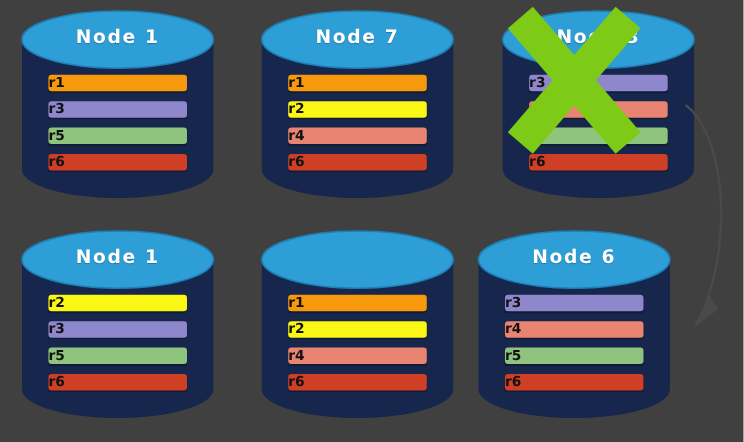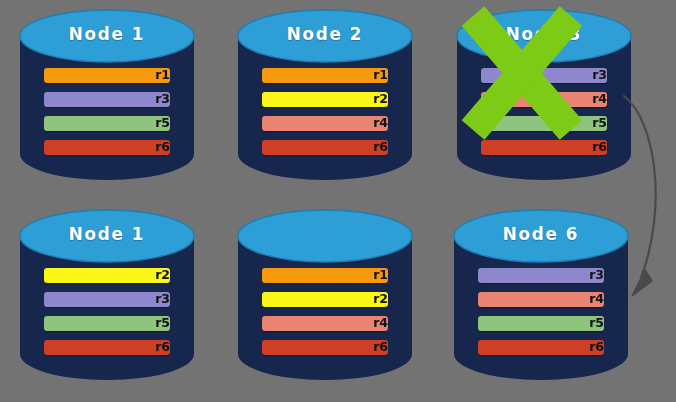"Node 1" #canvas { background: #737373 -> #404040 }
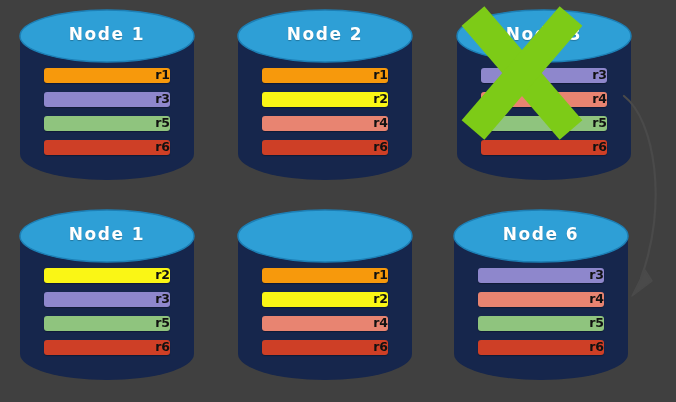"Node 2" div.node-title { text: 2 -> 7 }
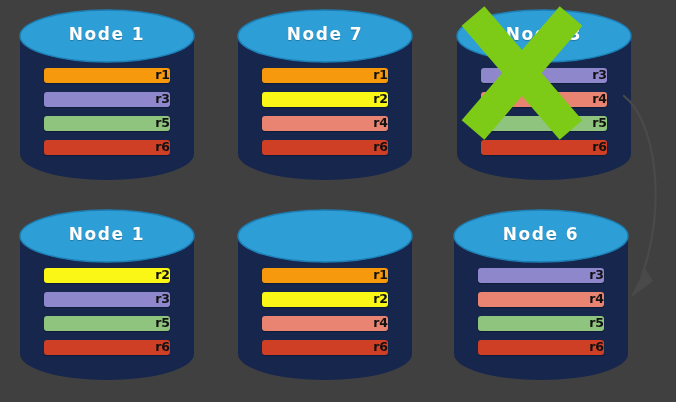"r1" .bar { justify-content: flex-end -> flex-start }
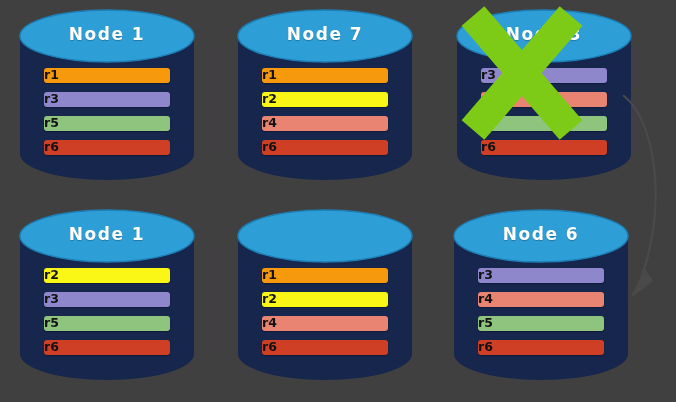"Node 6" div.node { left: 452px -> 433px }
